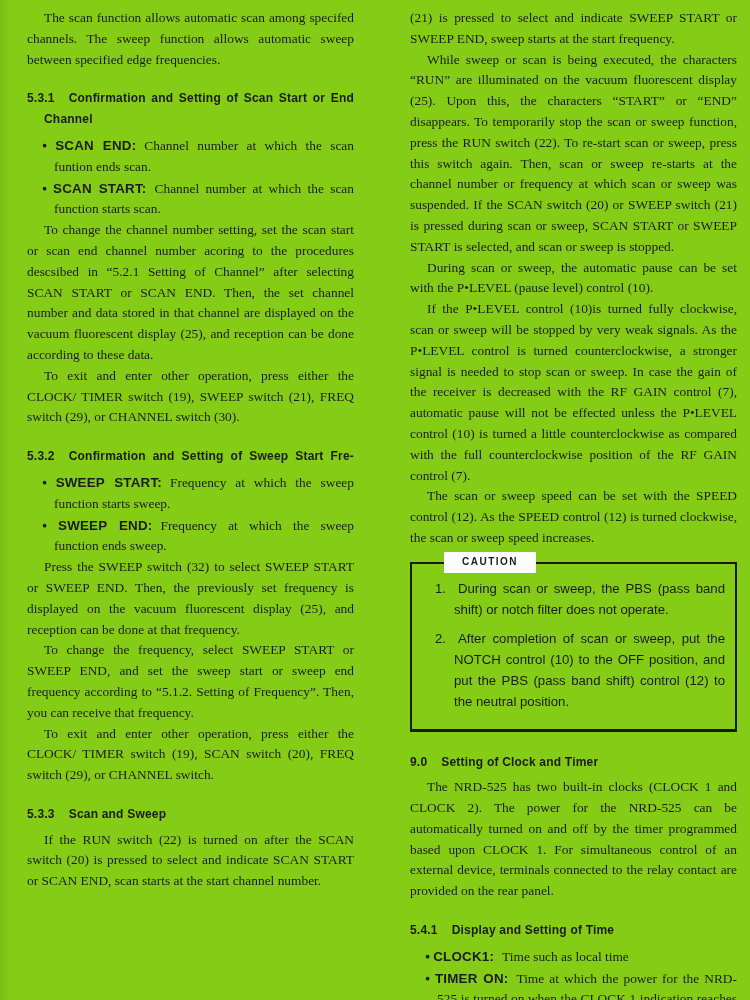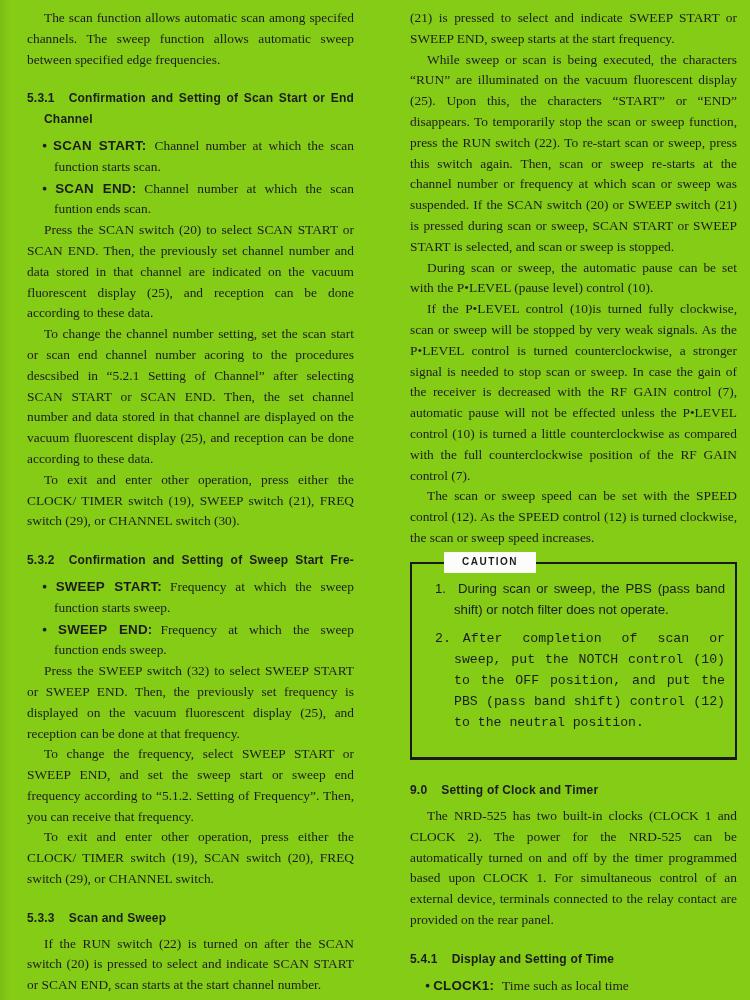"● SCAN START: Channel number" div.bullet { order: before "● SCAN END: Channel number" -> after "● SCAN END: Channel number" }
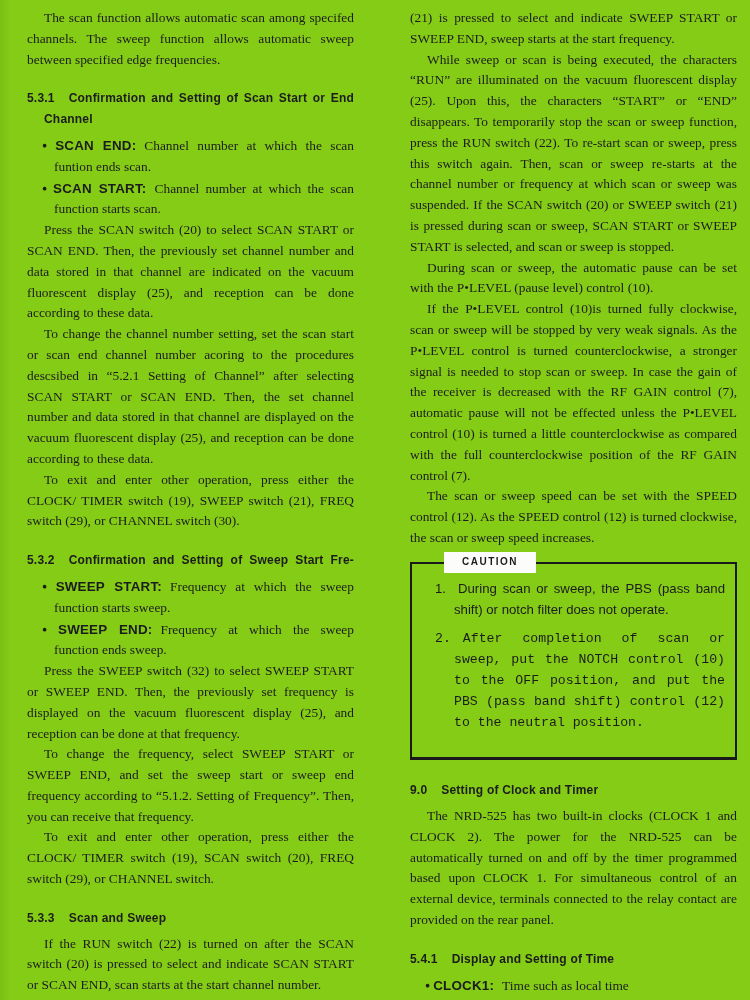"Press the SCAN switch (20)" p.para { html: <p>Press the SCAN switch (20) to select SCAN START or SCAN END. Then, the previously set channel number and data stored in that channel are indicated on the vacuum fluorescent display (25), and reception can be done according to these data.</p> -> none }
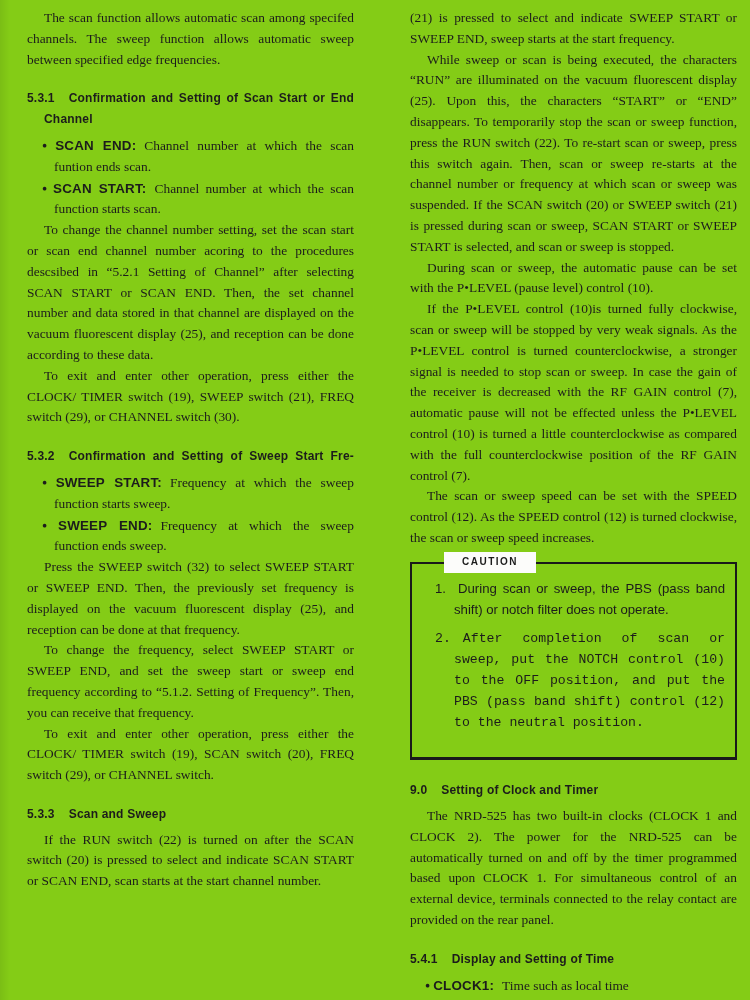"2. After completion of scan" .citem:last-child { font-family: Liberation Mono, monospace -> none; margin-bottom: 12px -> 4px }
